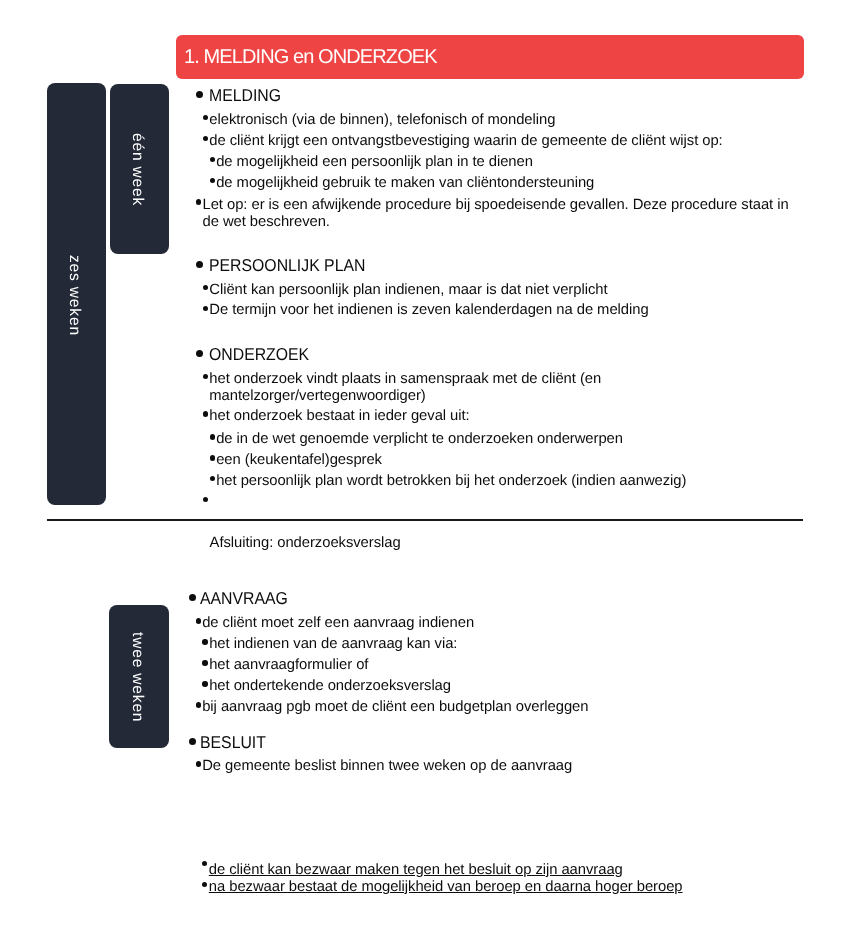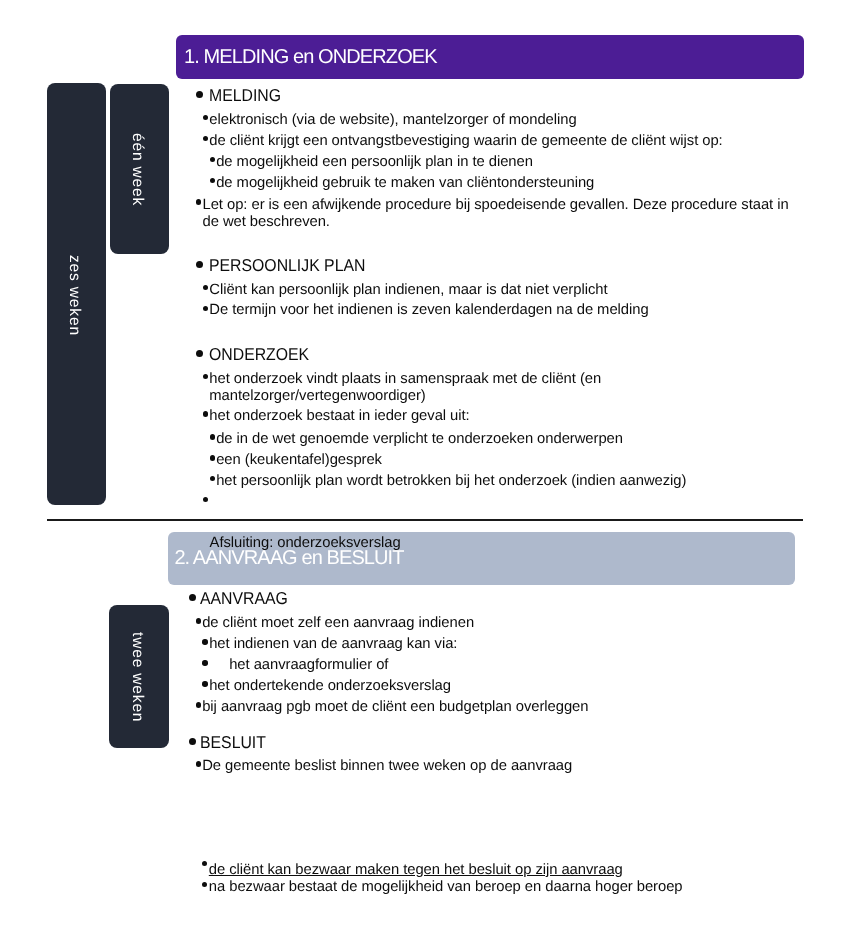"1. MELDING en ONDERZOEK" div.bar { background: #4c1d95 -> #ef4444 }
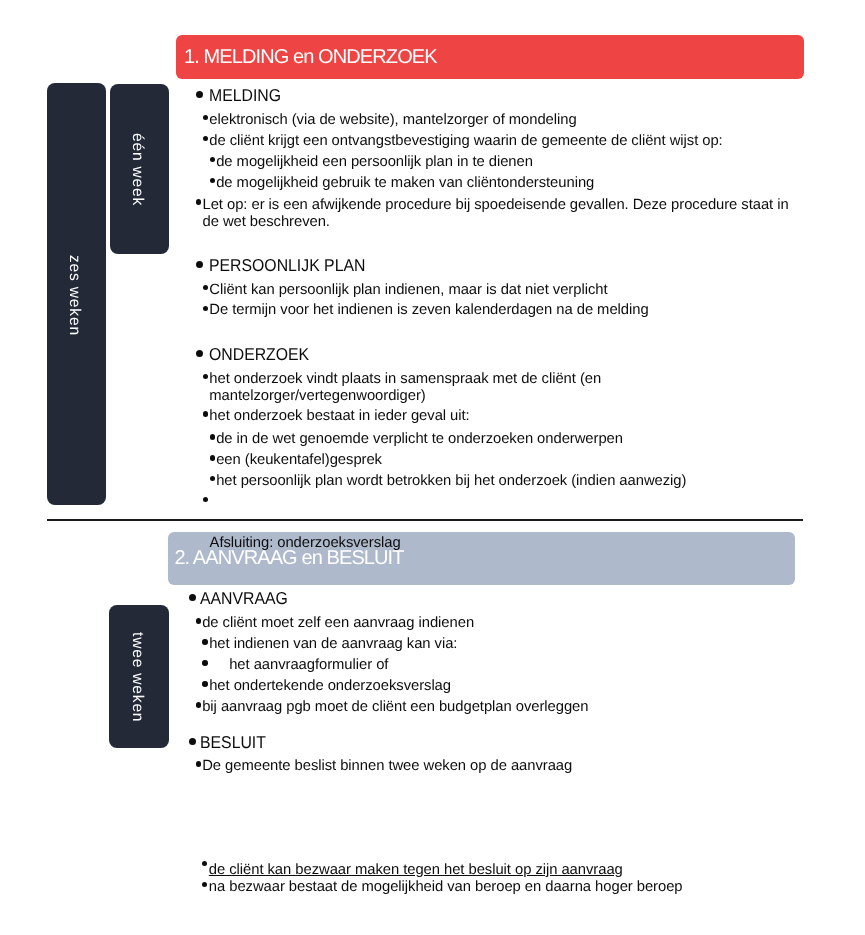"elektronisch (via de website)," div.line { text: website), mantelzorger -> binnen), telefonisch }
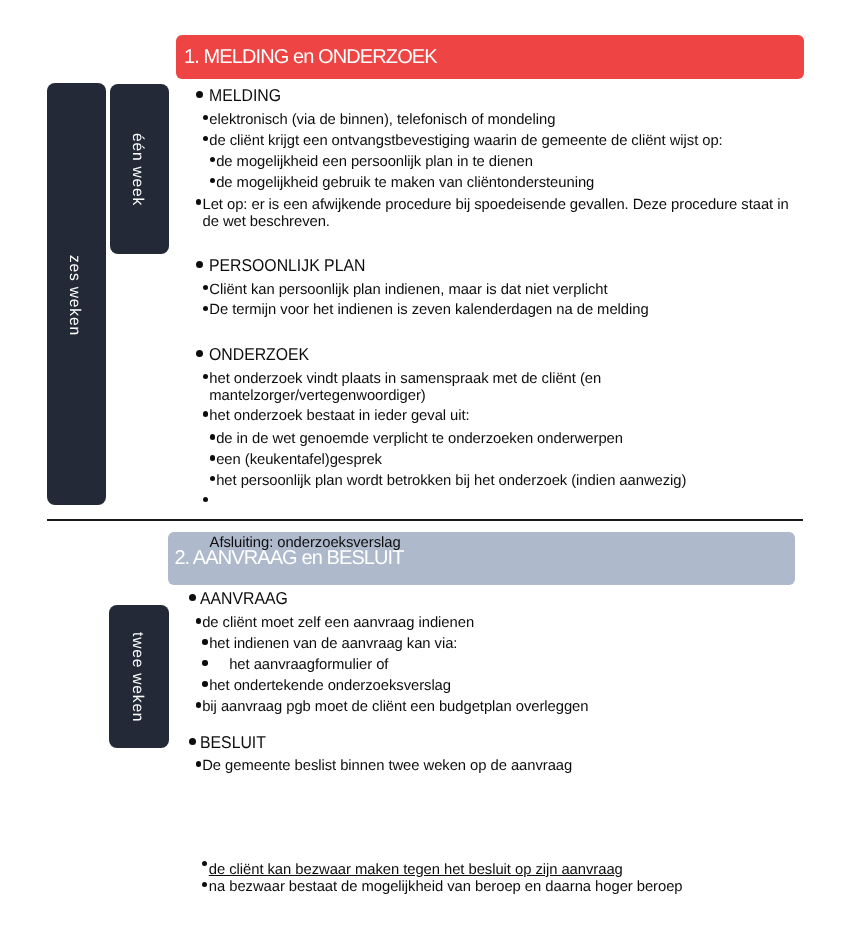"2. AANVRAAG en BESLUIT" div.bar { html: <div> <span>2. AANVRAAG en BESLUIT</span> </div> -> none }
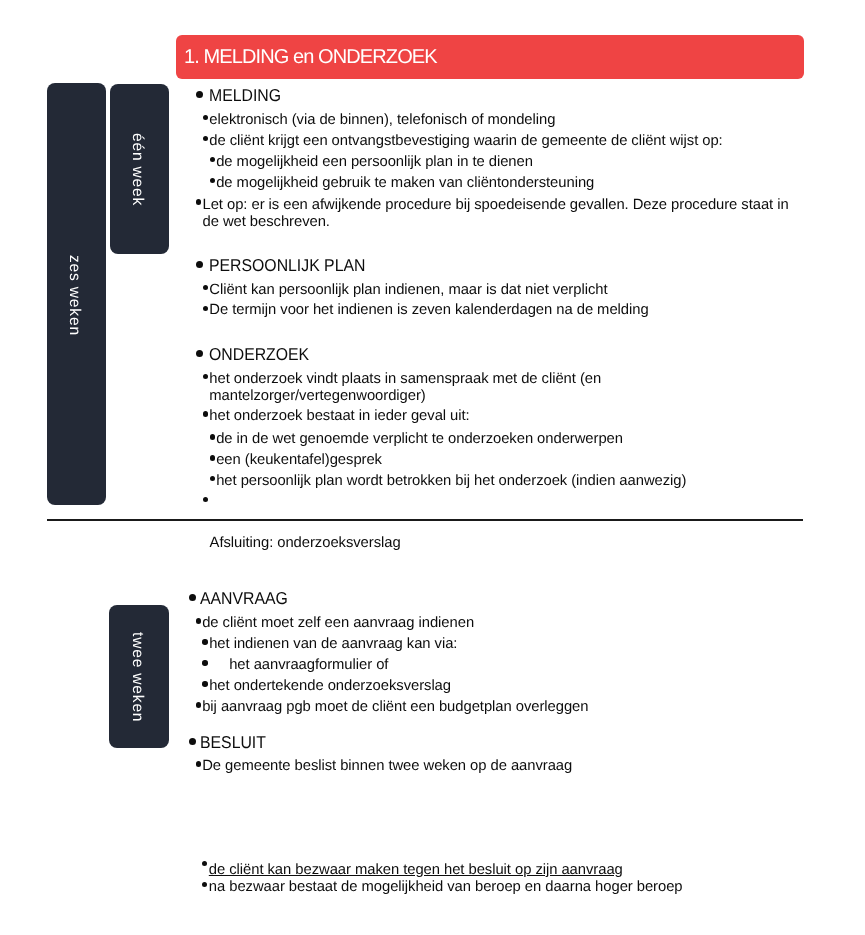"het aanvraagformulier of" div.line { margin-left: 20px -> none }
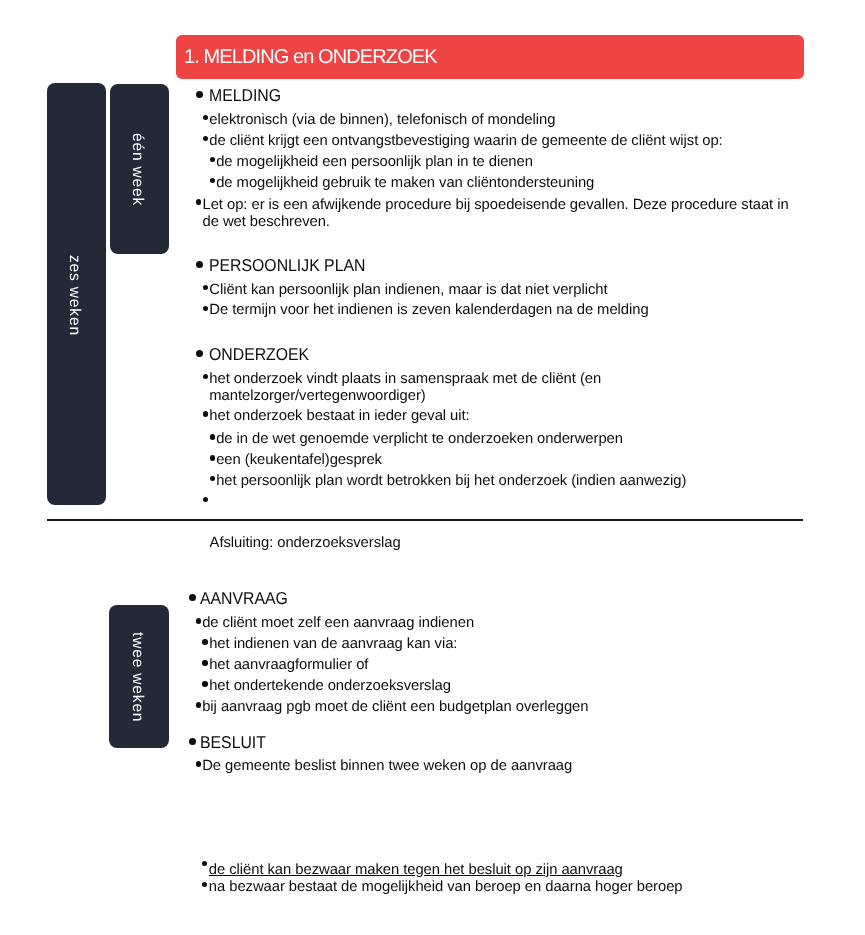"na bezwaar bestaat de mogelijkheid" div.line { text-decoration: none -> underline }
